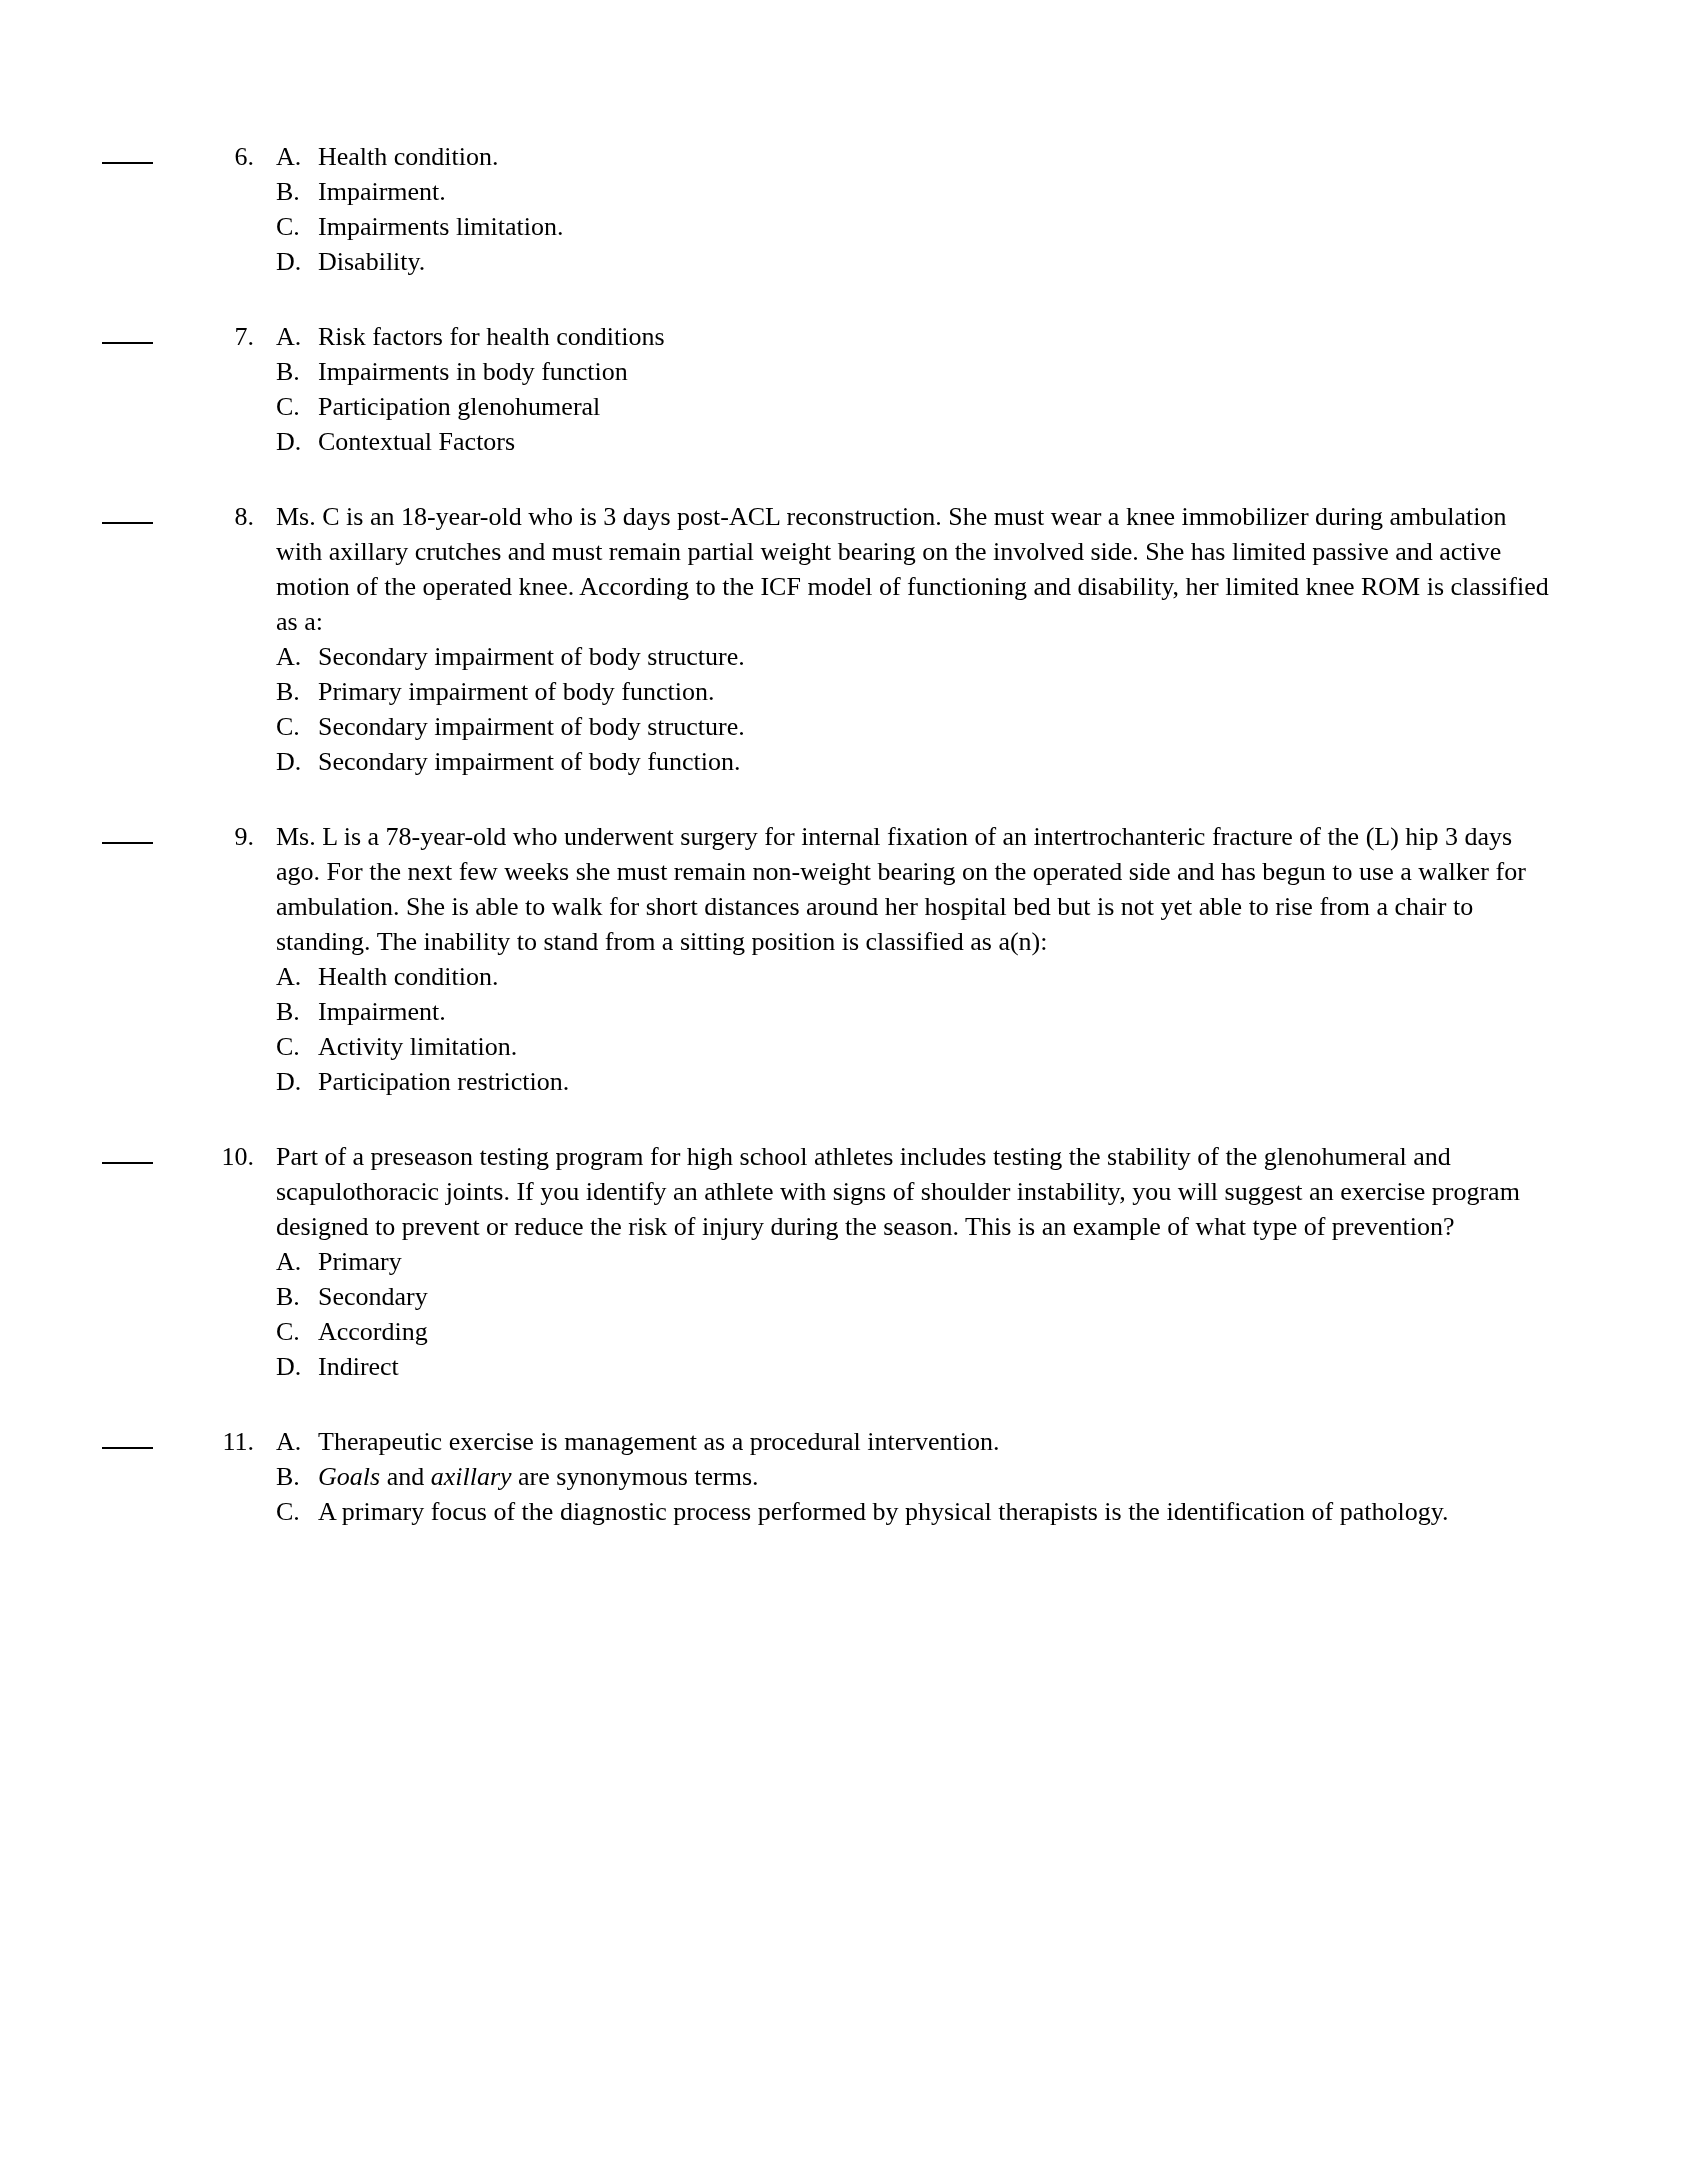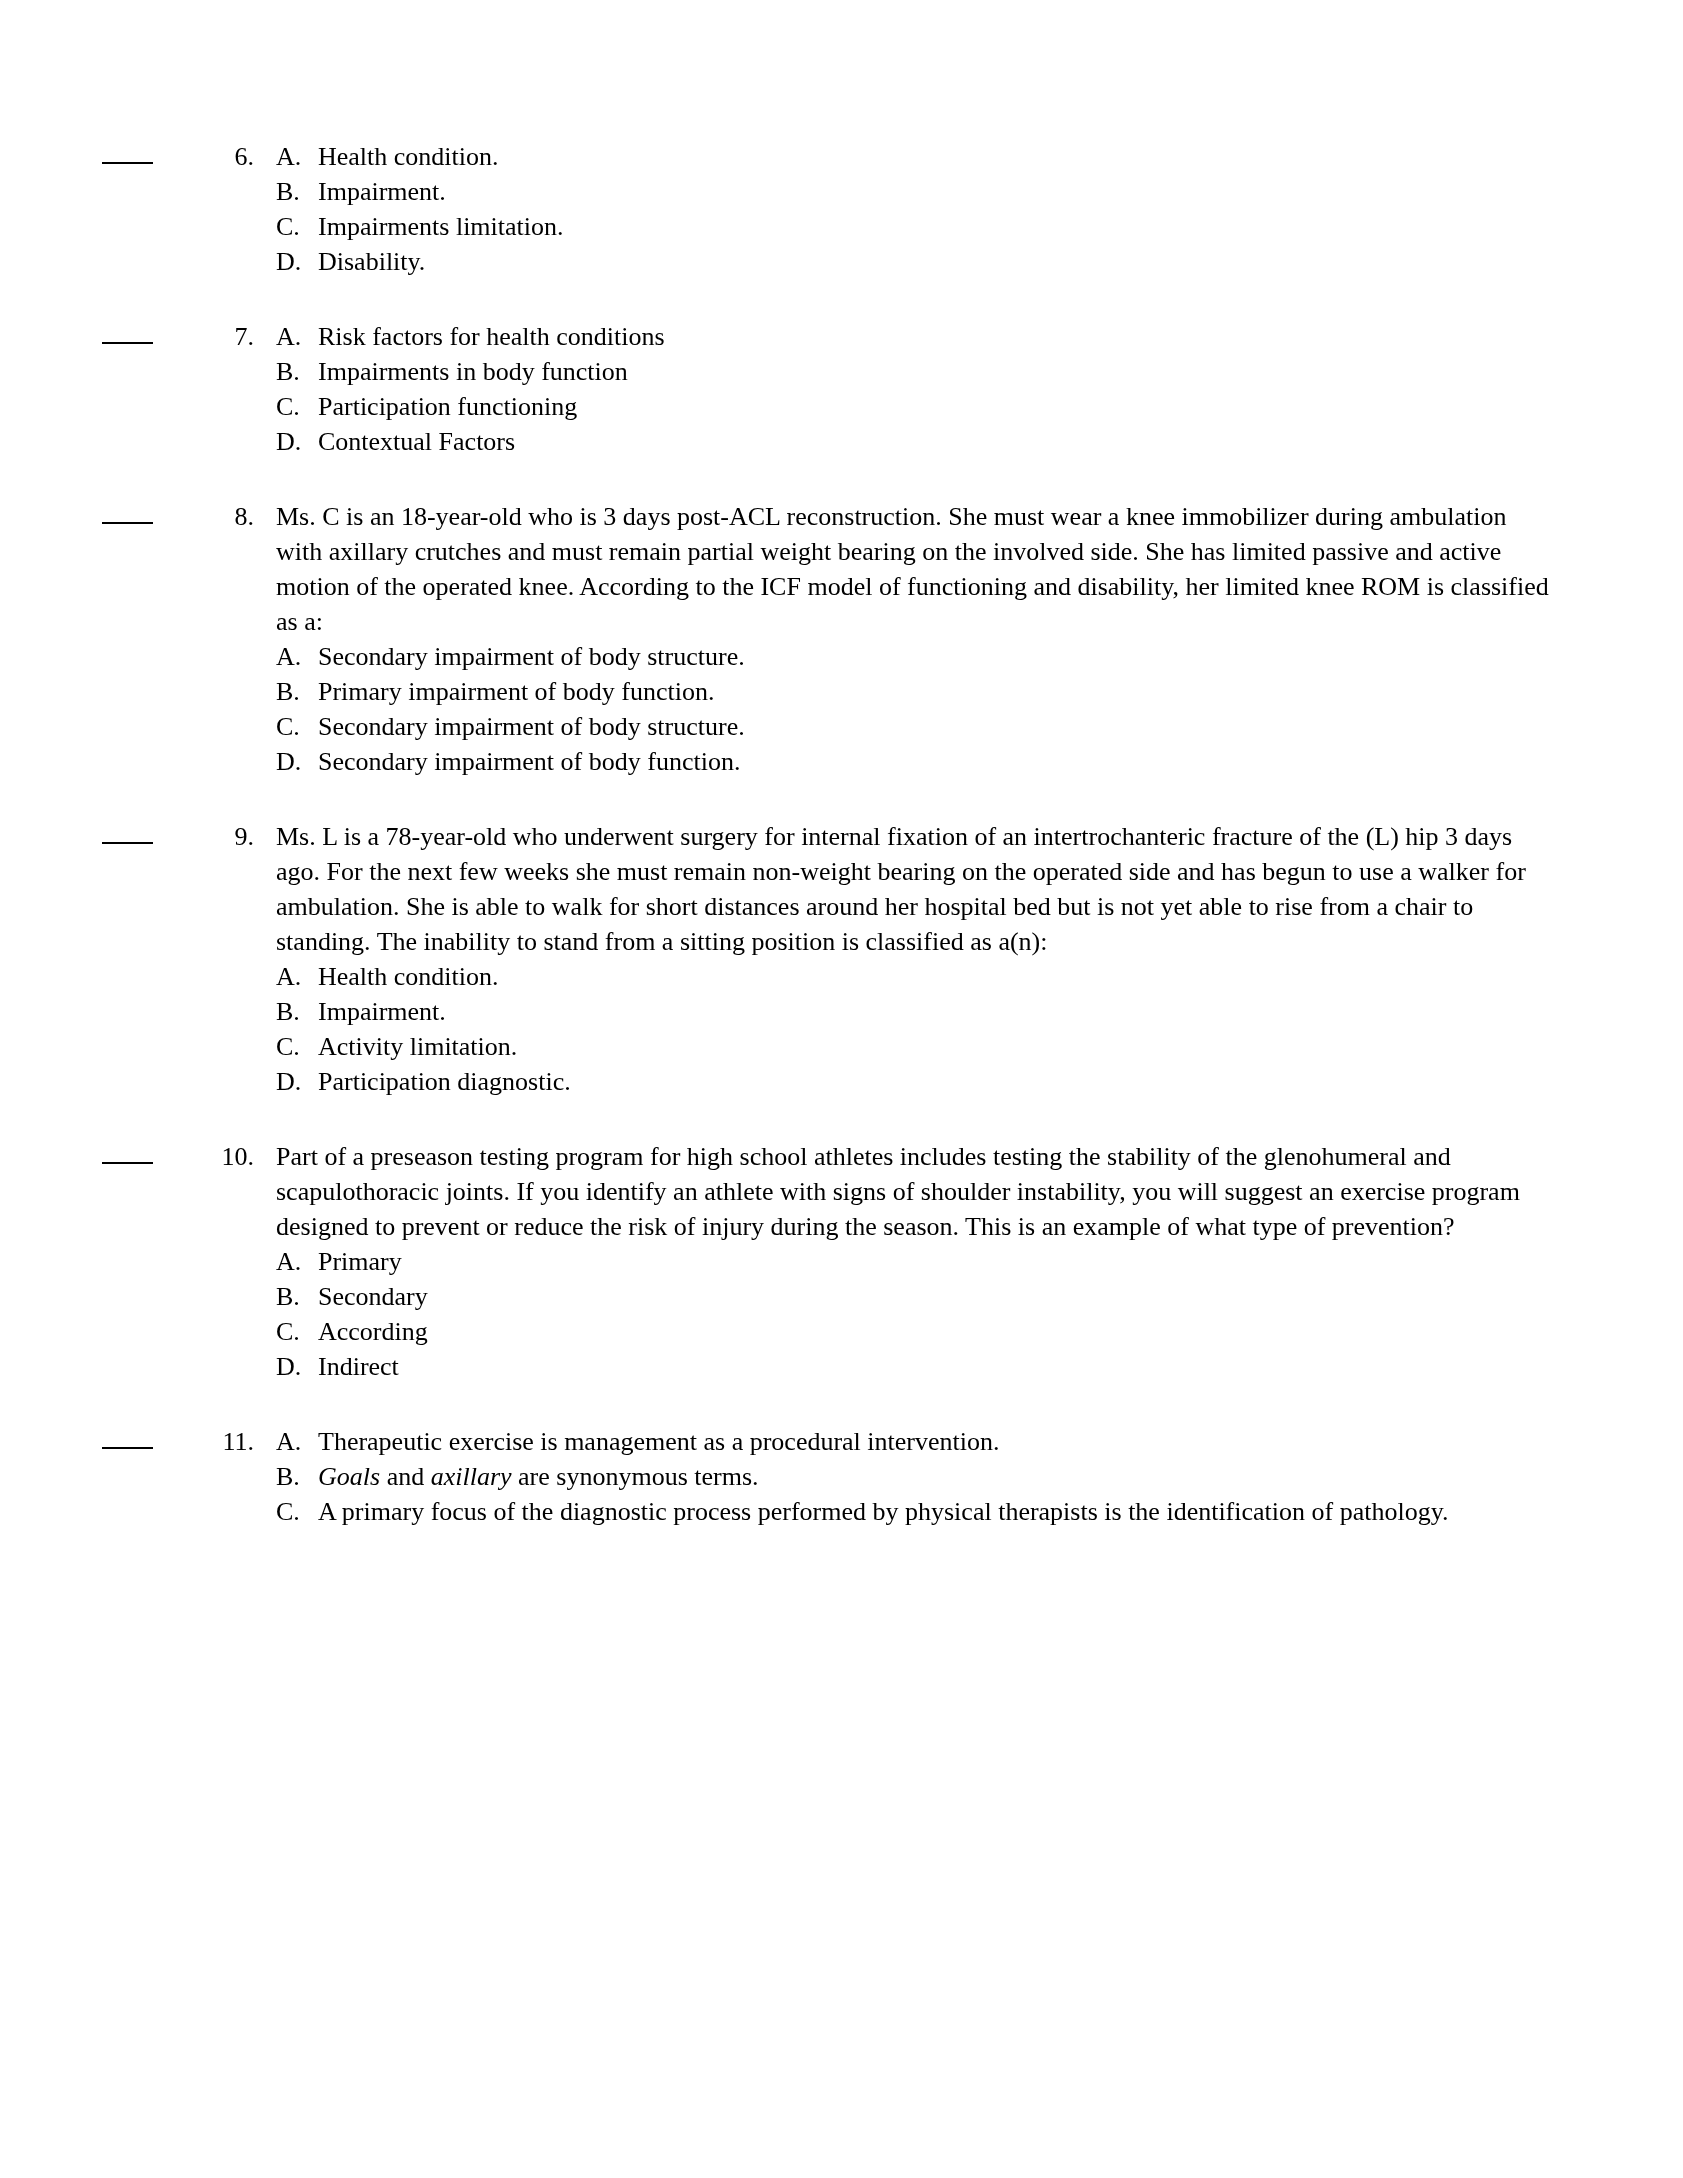"Participation functioning" span.opt-text { text: functioning -> glenohumeral }
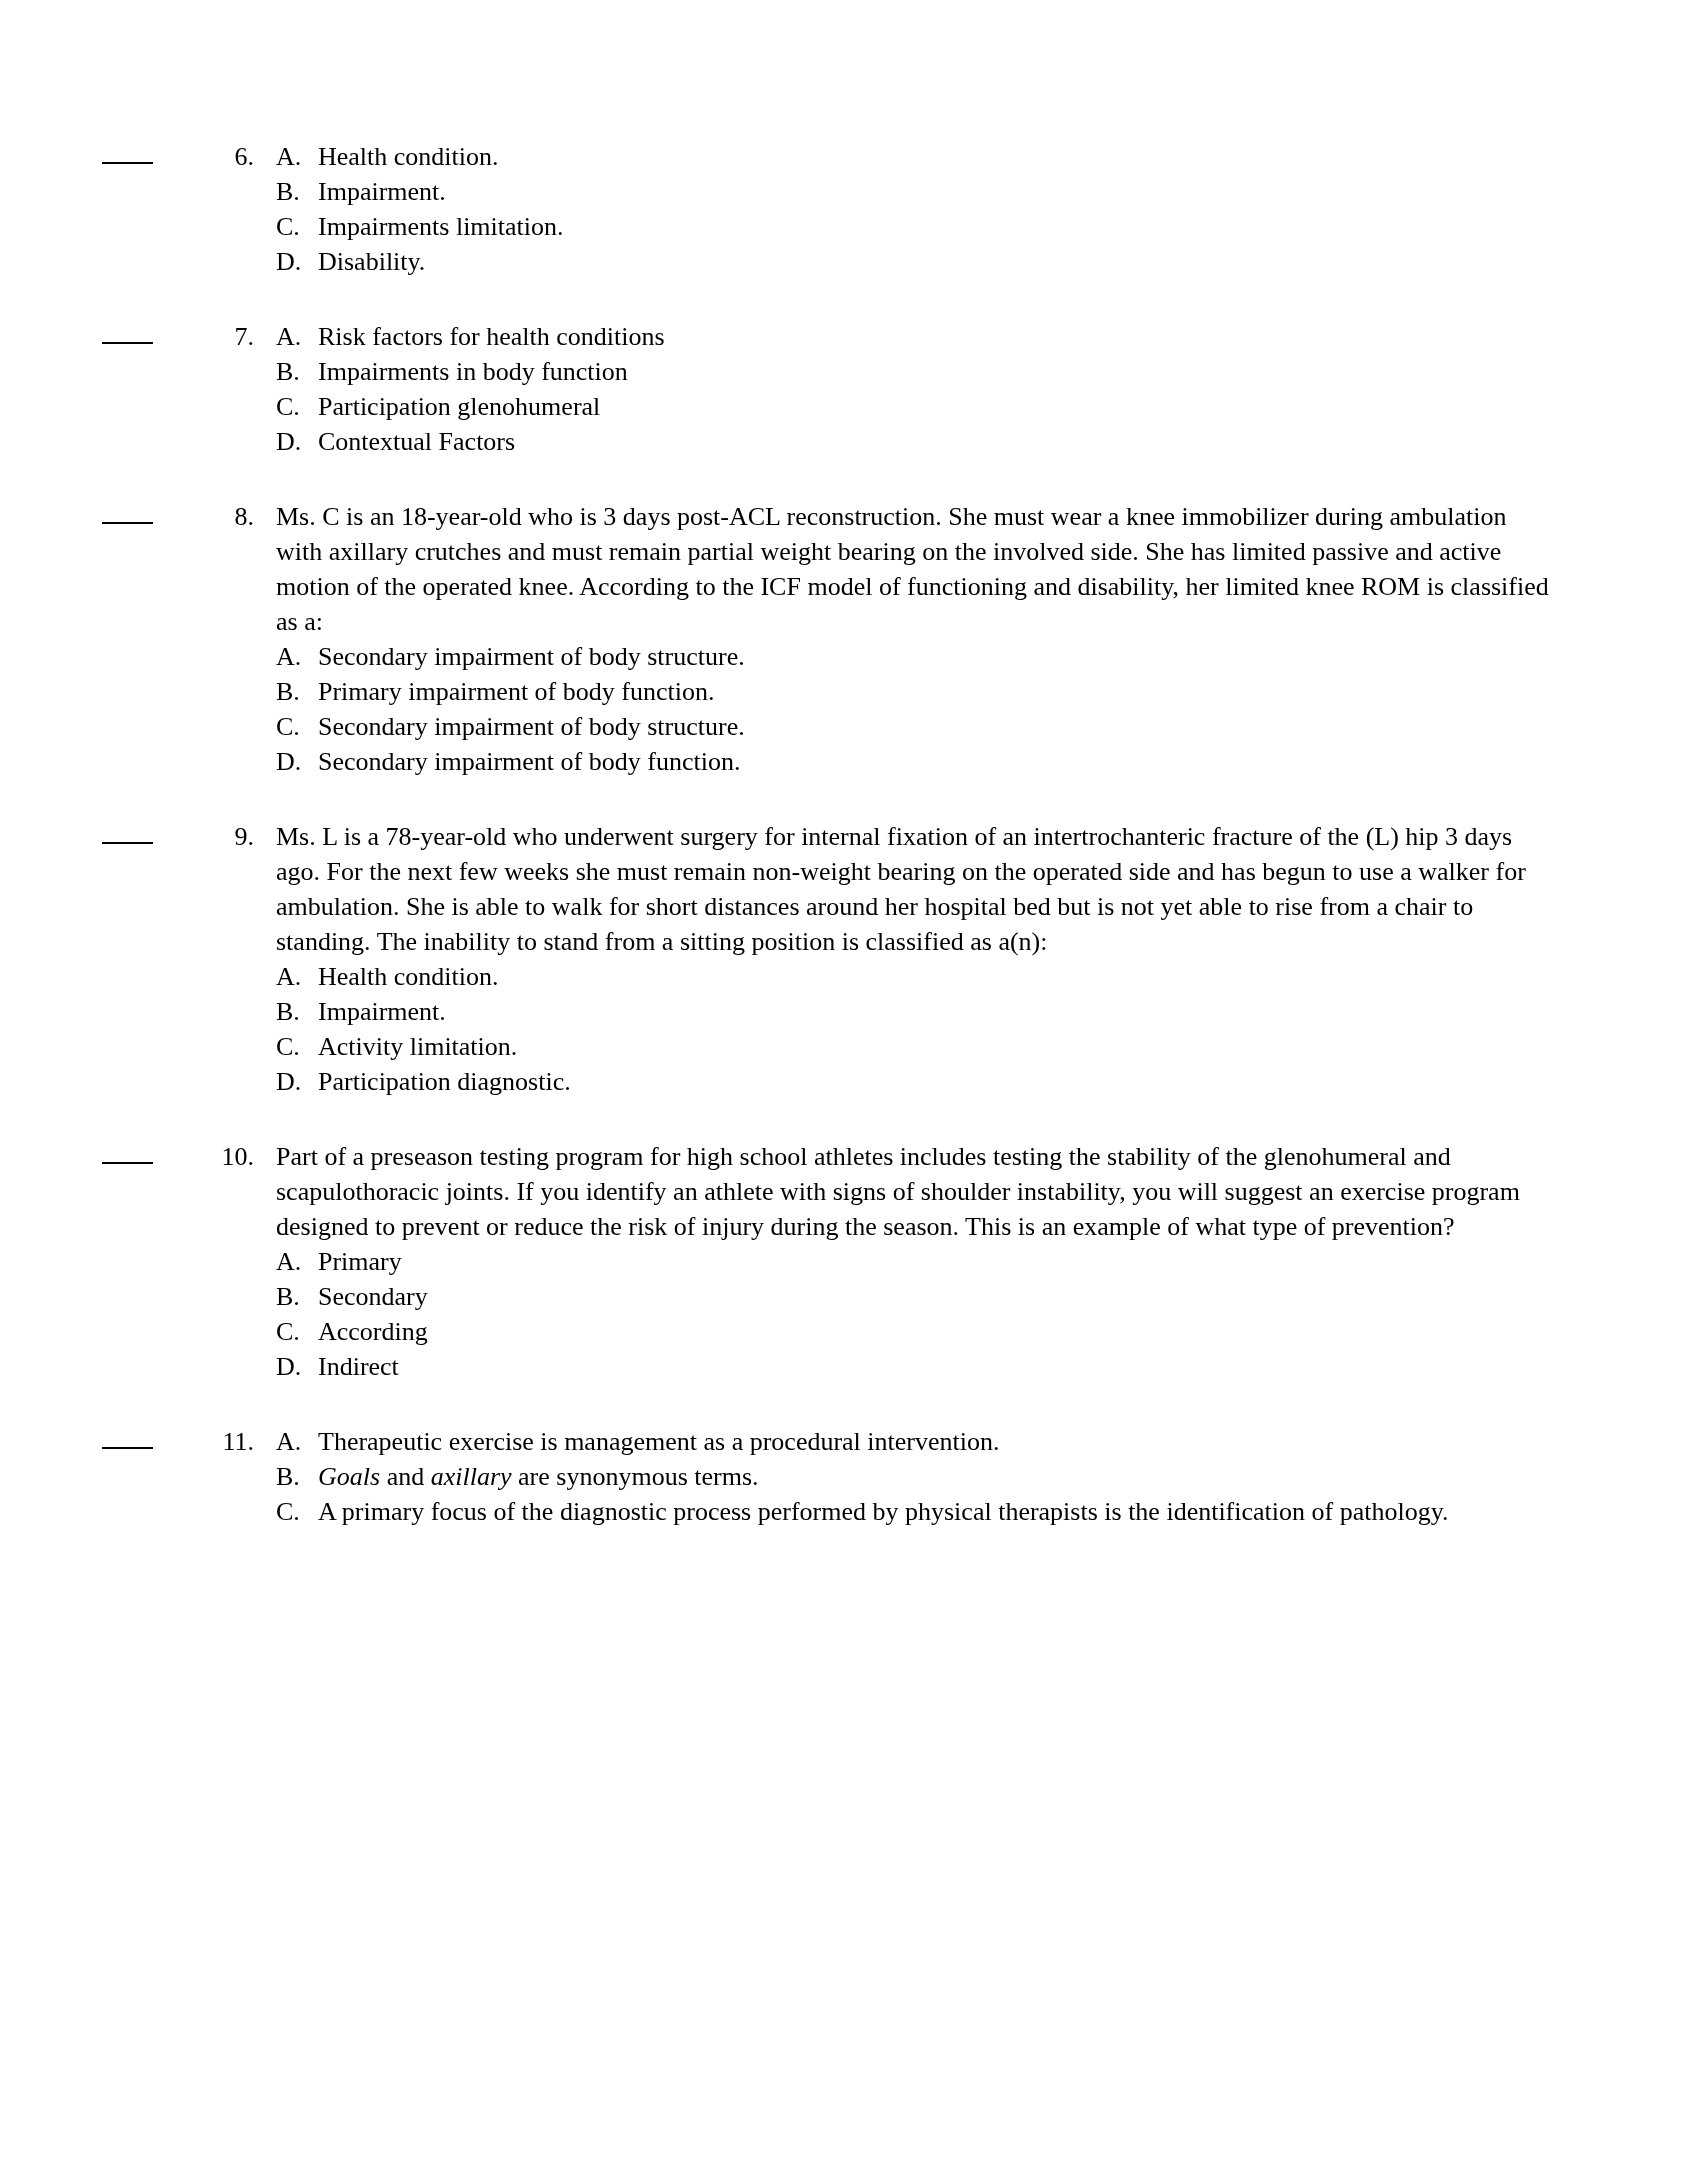"Participation diagnostic." span.opt-text { text: diagnostic -> restriction }
